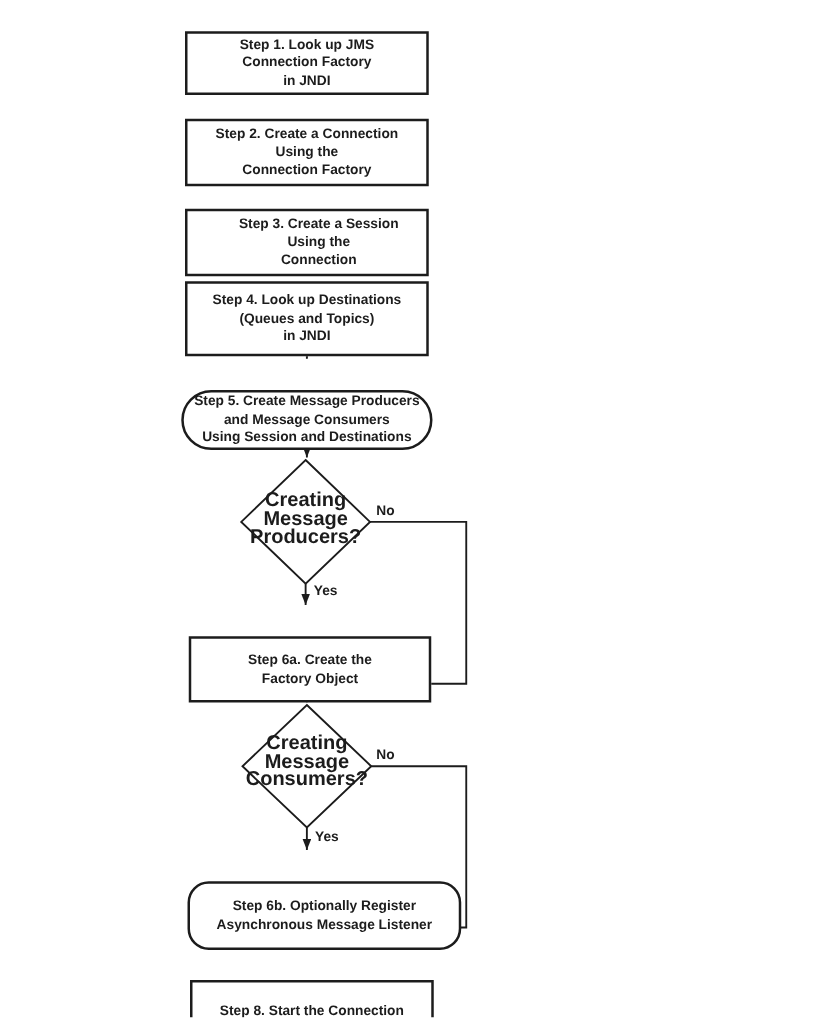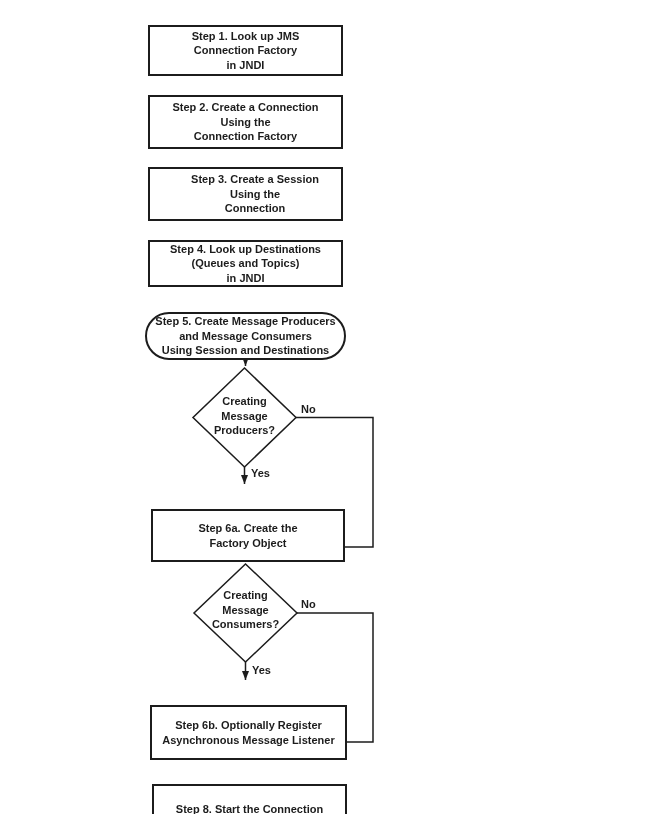"Step 4. Look up Destinations" div.pbox { height: 47px -> 60px; top: 217px -> 202px }
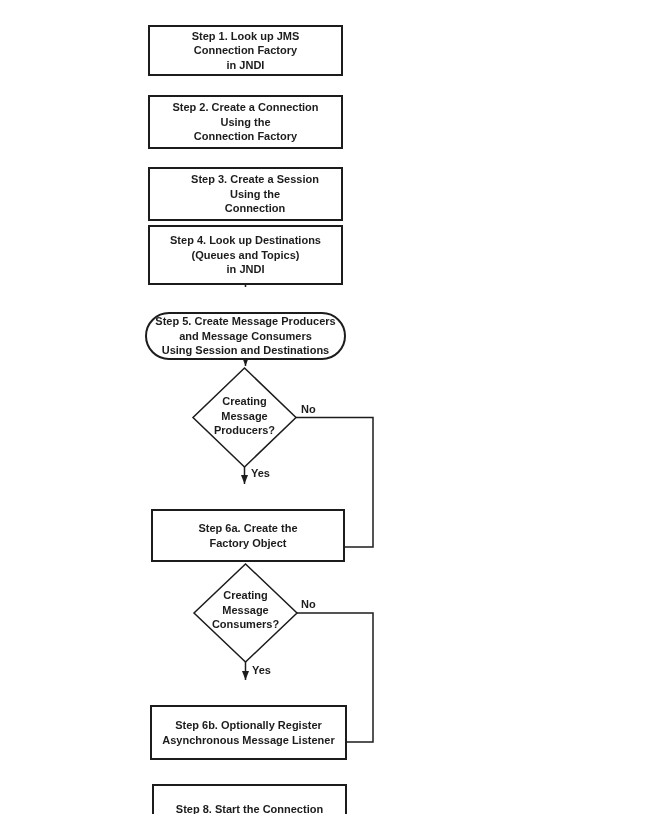"Creating" .dlabel { font-size: 11px -> 16px }
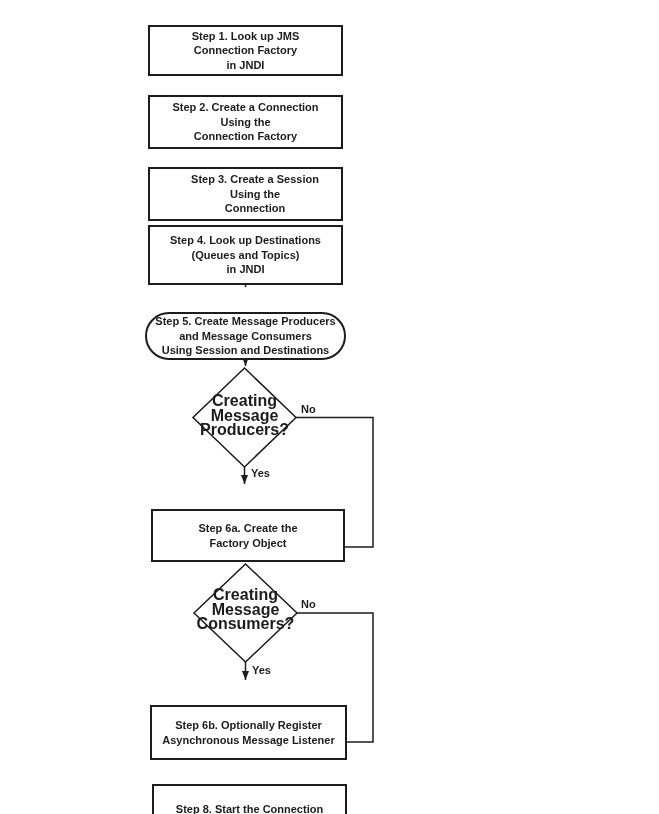"Step 6b. Optionally Register" div.pbox { border-radius: none -> 17px; width: 197px -> 219px }
